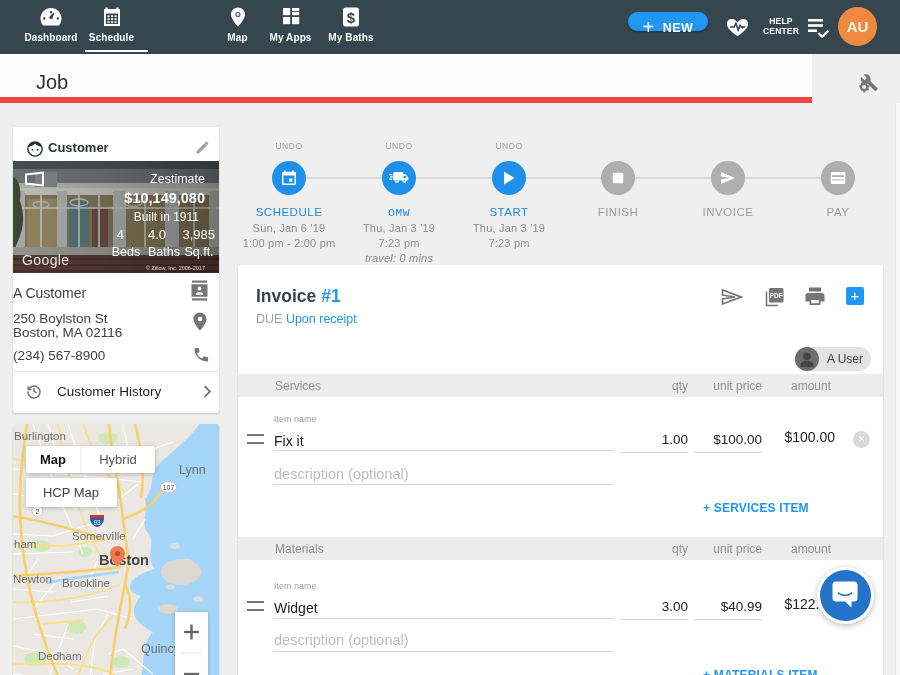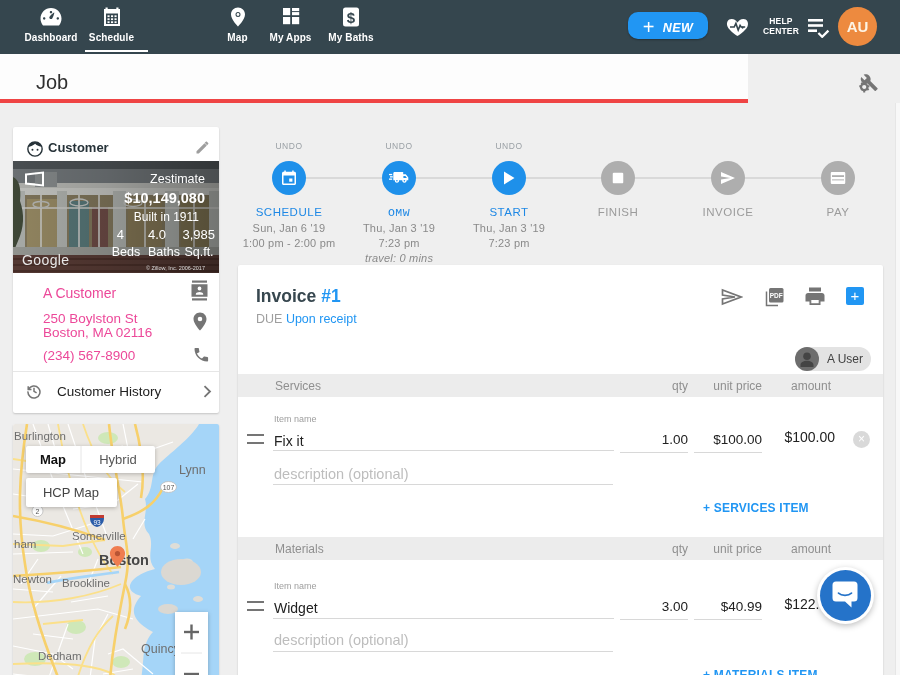"+ NEW" #newbtn { font-style: italic -> none; height: 27px -> 19px }
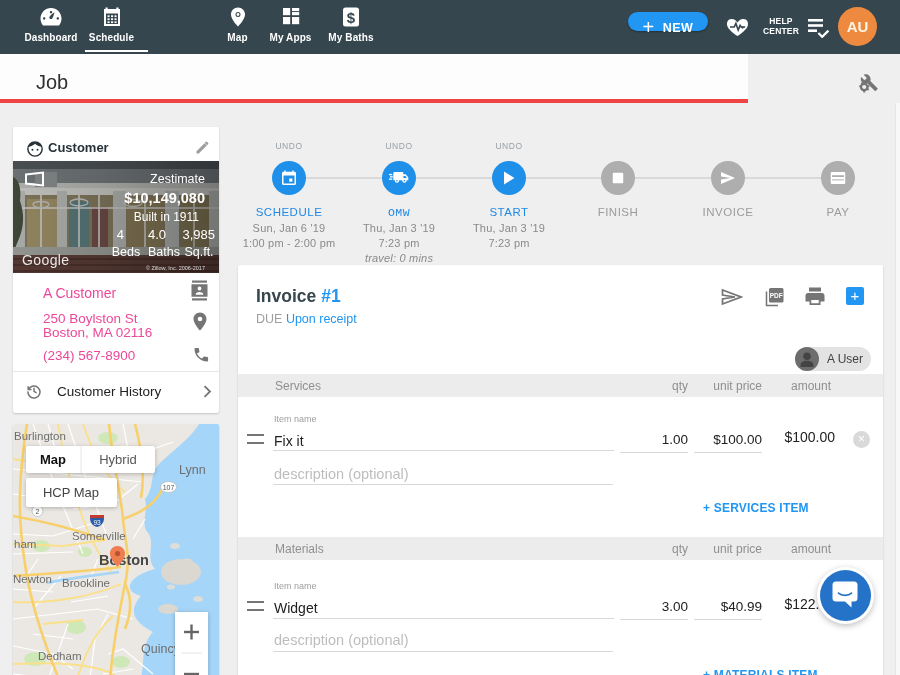"Job" #jobbar { border-bottom: 4px solid #ef4444 -> 6px solid #ef4444; width: 748px -> 812px }
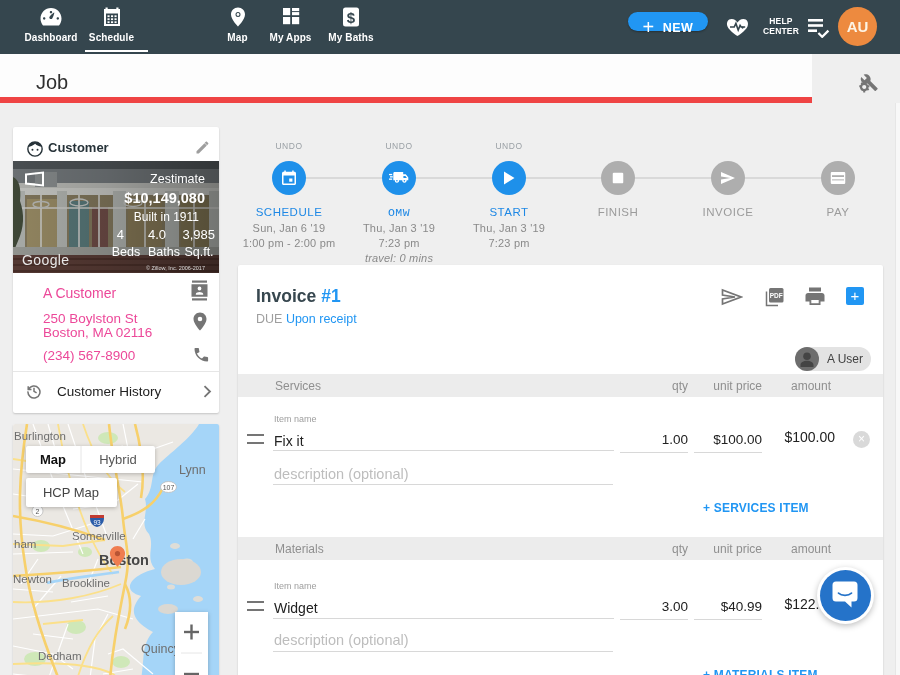"A Customer" .crow { color: #ec4899 -> #404040; left: 30px -> 0 }
